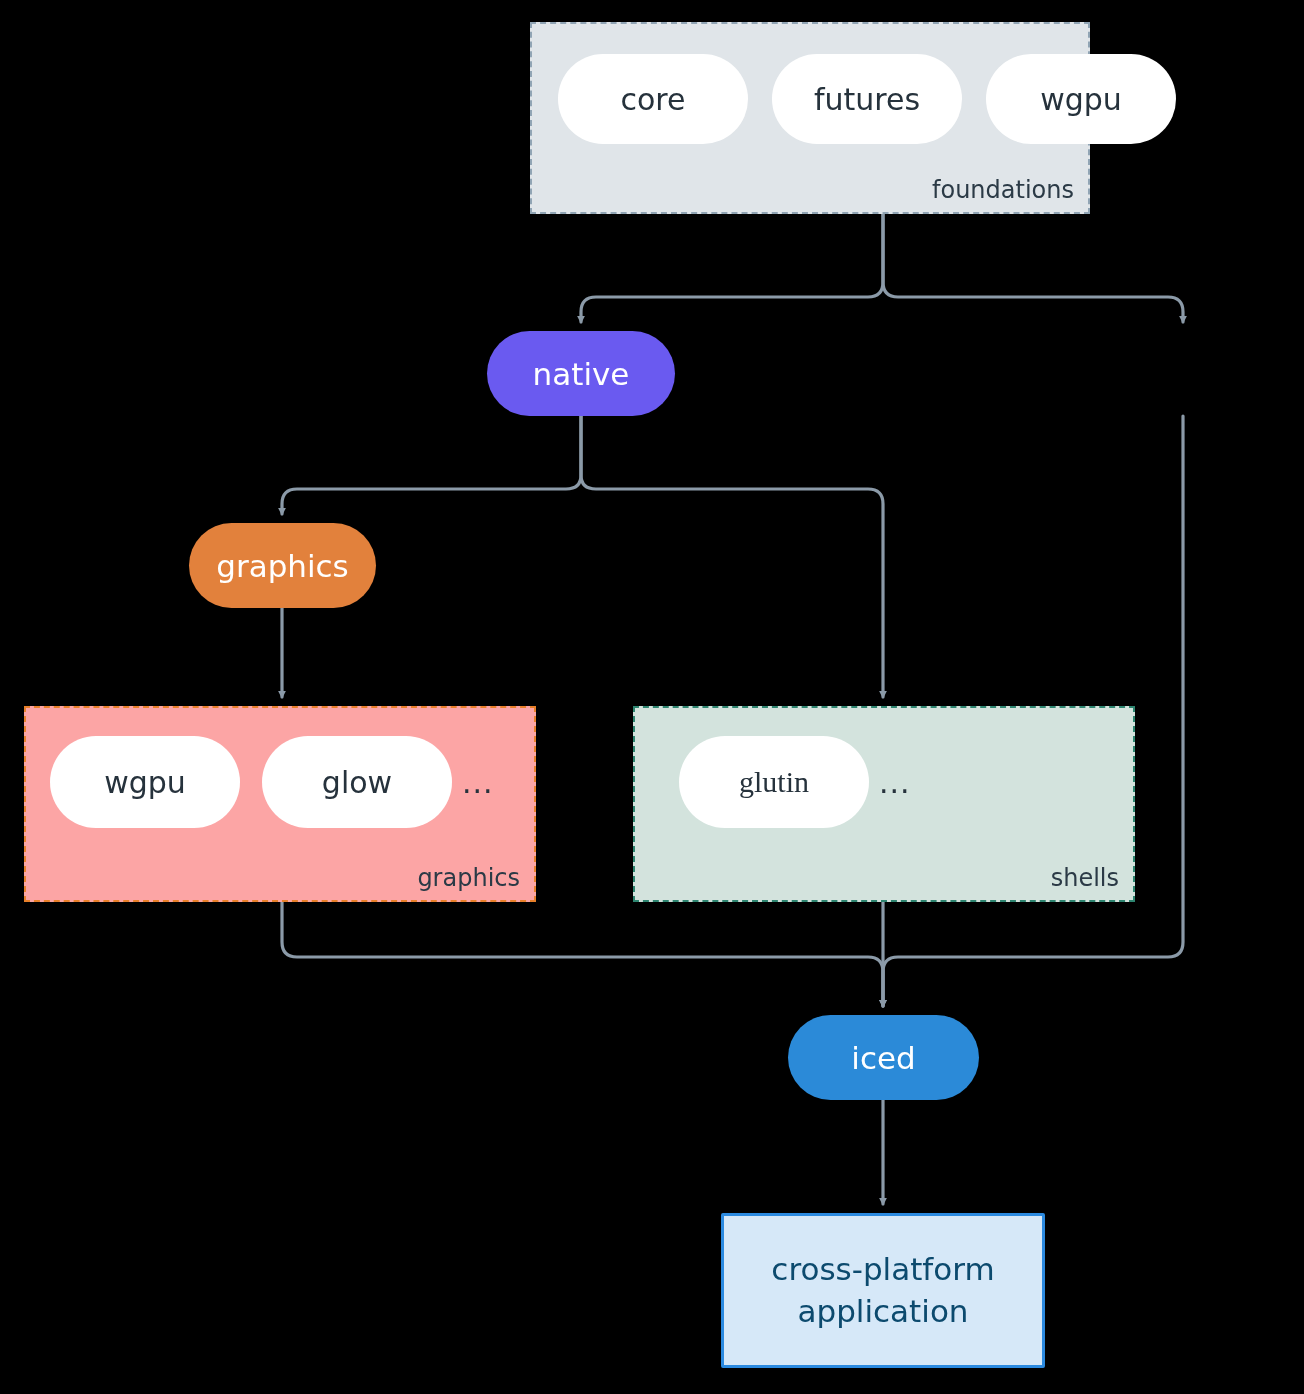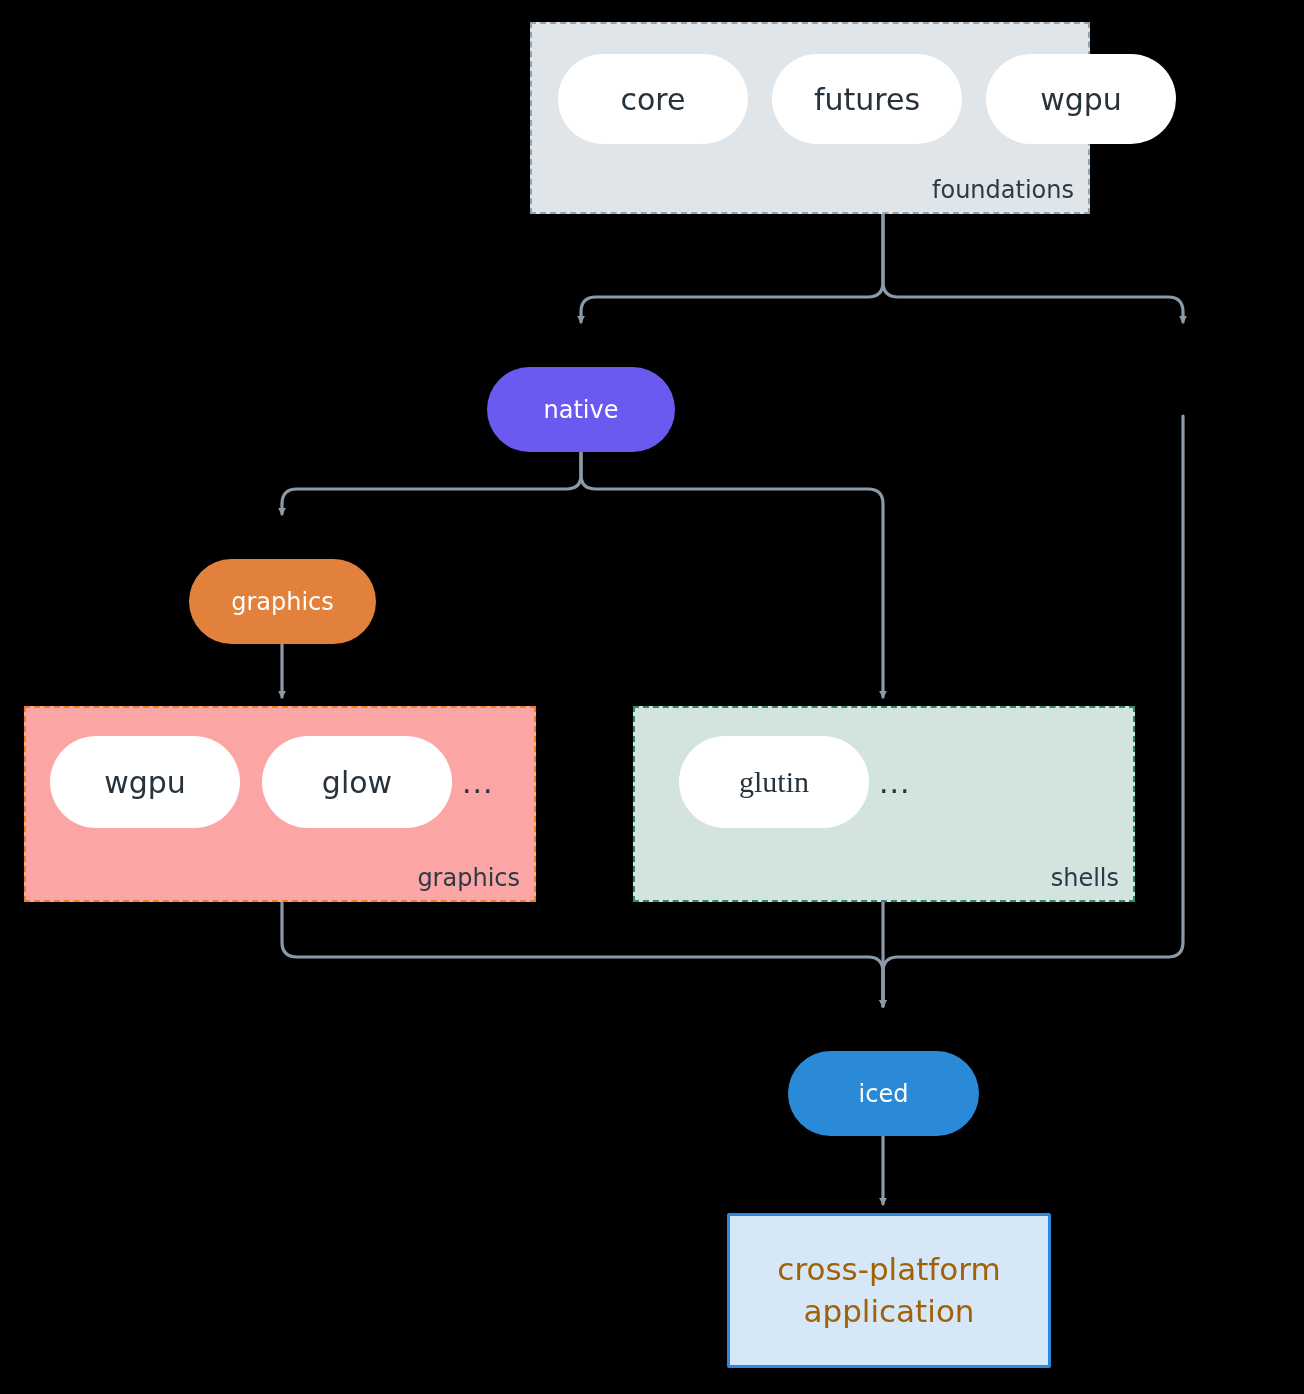"native" .stadium { font-size: 24px -> 31px; margin-top: 36px -> none }
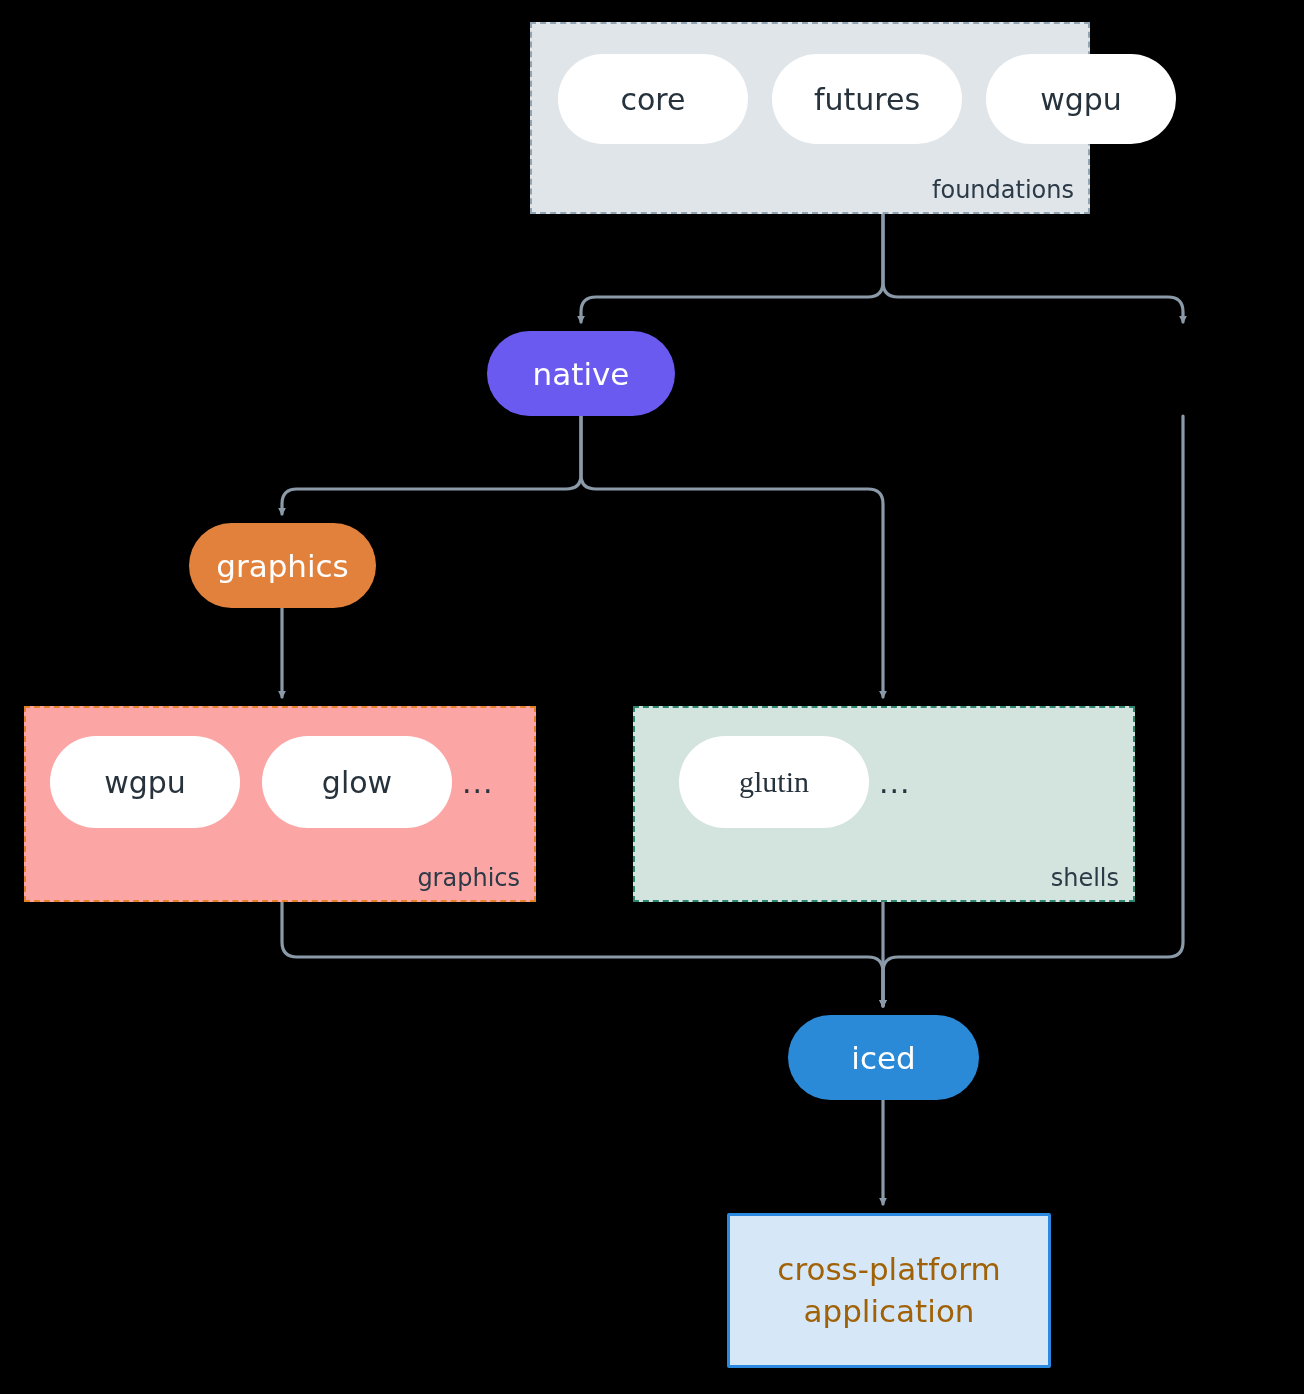"cross-platform" .rect { color: #a16207 -> #0c4a6e; margin-left: 6px -> none }
